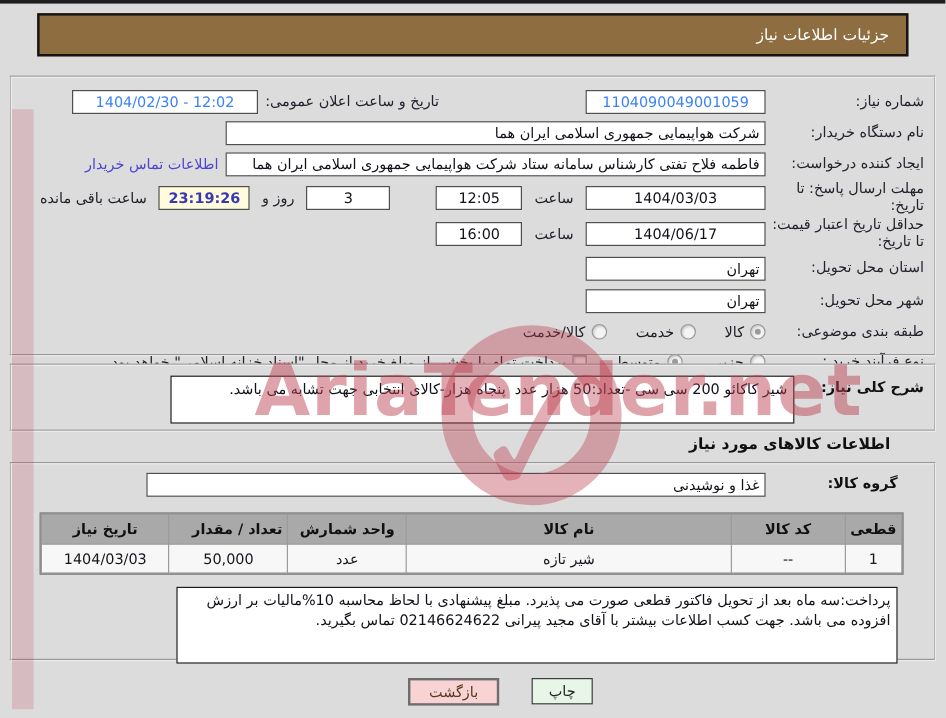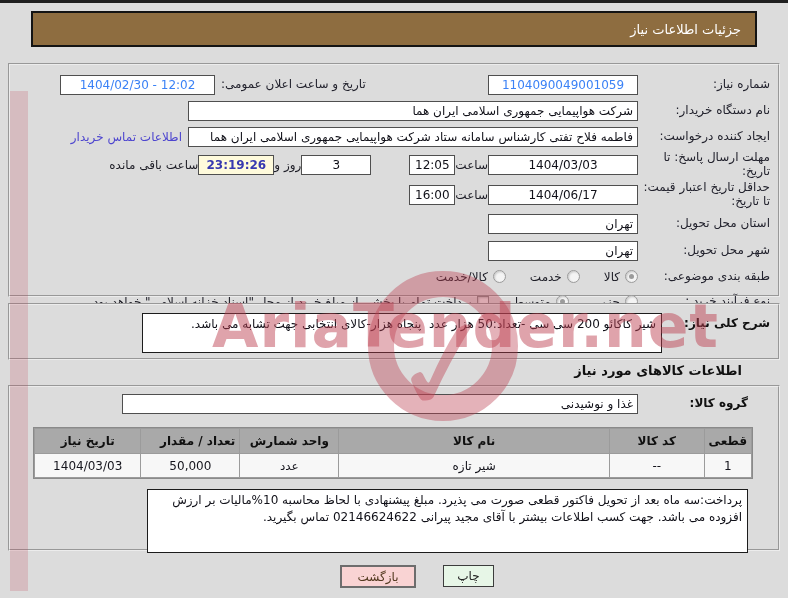"ساعت باقی مانده" .unit { margin: 0 0 -> 0 10px }
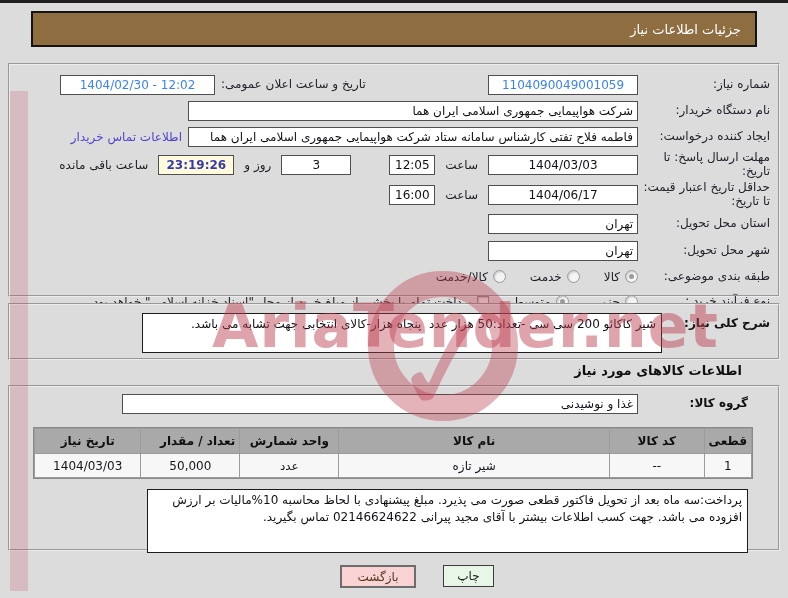"12:05" input.time { width: 46px -> 72px }
